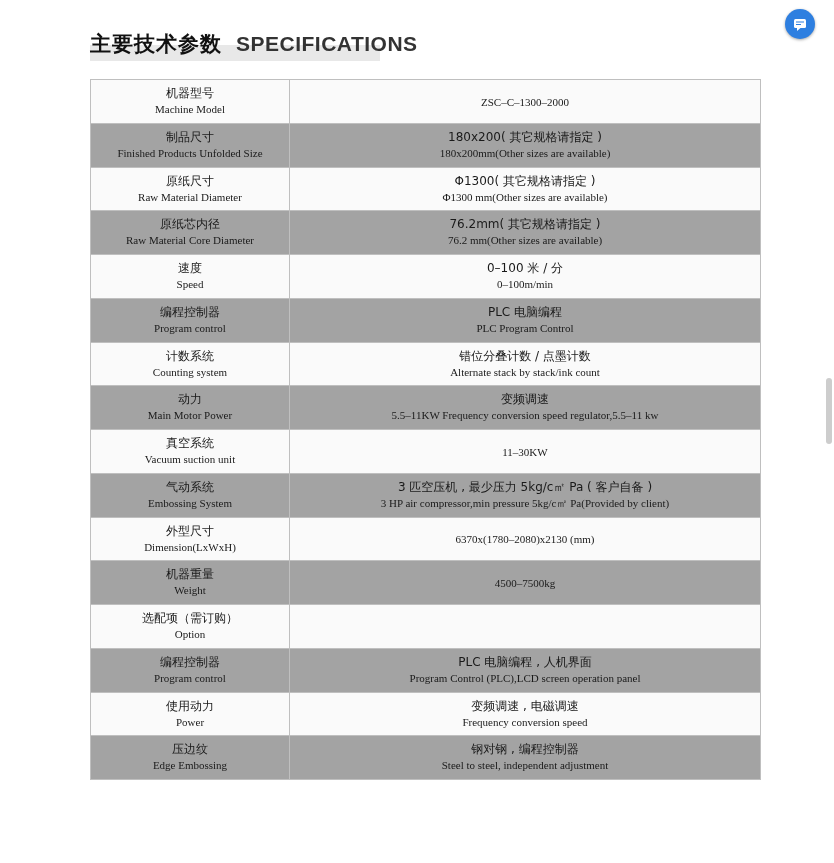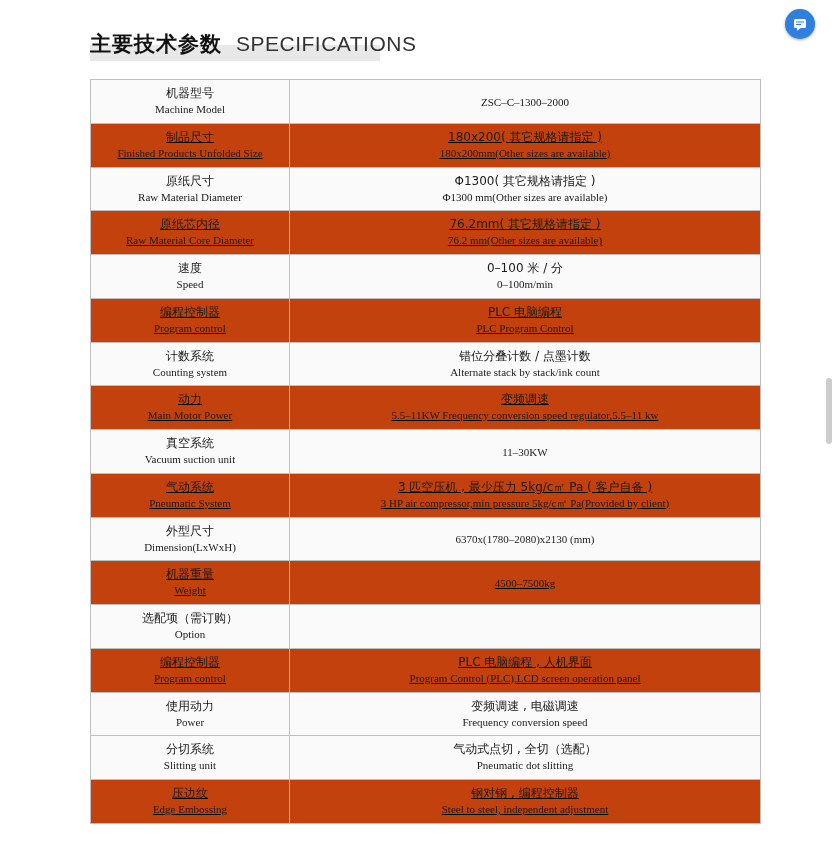"SPECIFICATIONS" .title-en { font-weight: normal -> bold }
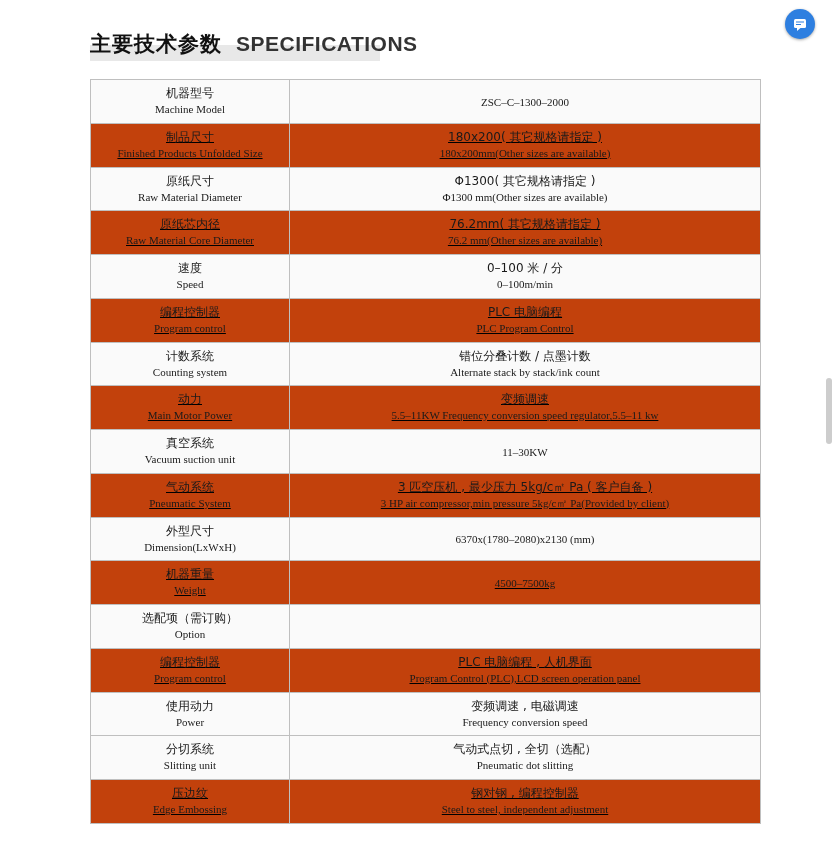"制品尺寸" table.spec tr.alt td { background: #c2410c -> #a3a3a3; text-decoration: underline -> none }
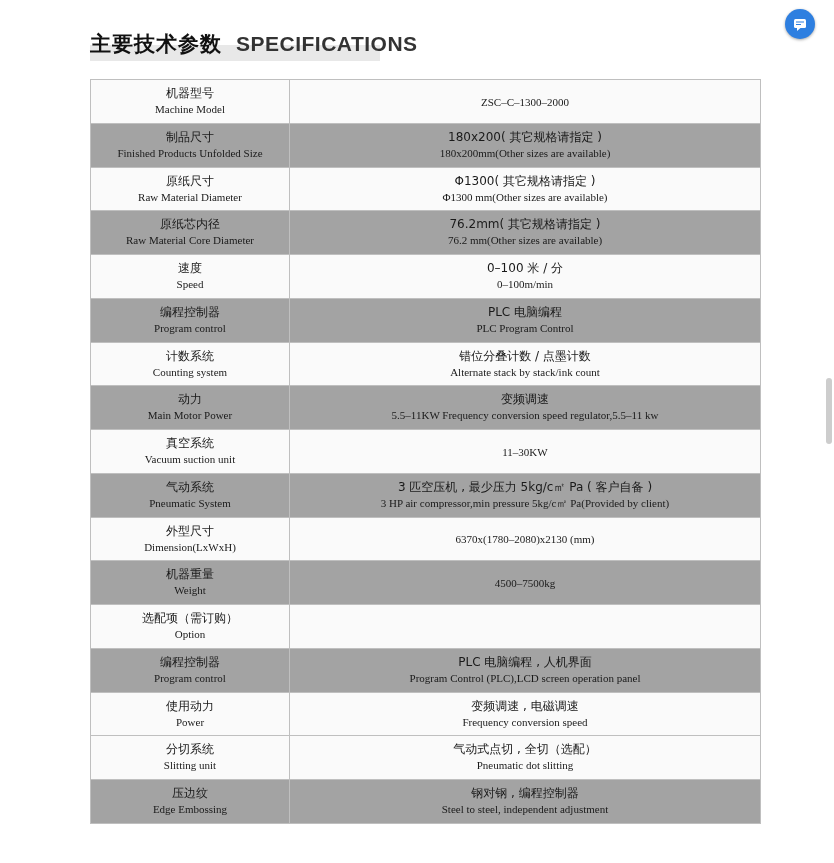"Pneumatic System" span.en { text: Pneumatic -> Embossing }
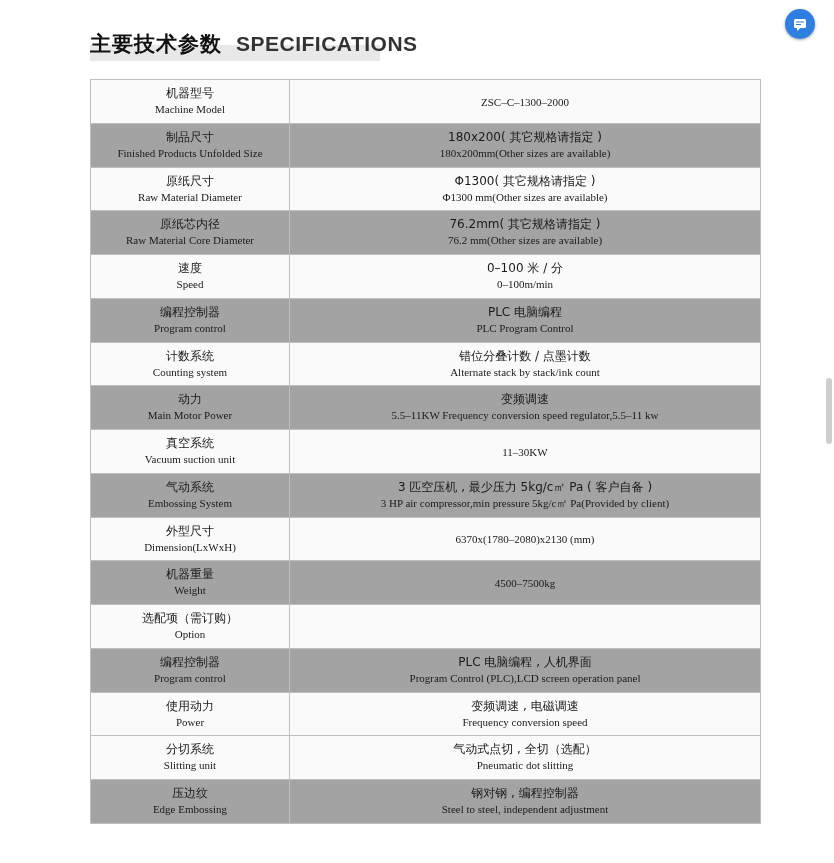"分切系统" tr { html: <tr> <td> <span>分切系统</span> <span>Slitting unit</span> </td> <td> <span>气动式点切 , 全切（选配）</span> <span>Pneumatic dot slitting</span> </td> </tr> -> none }
